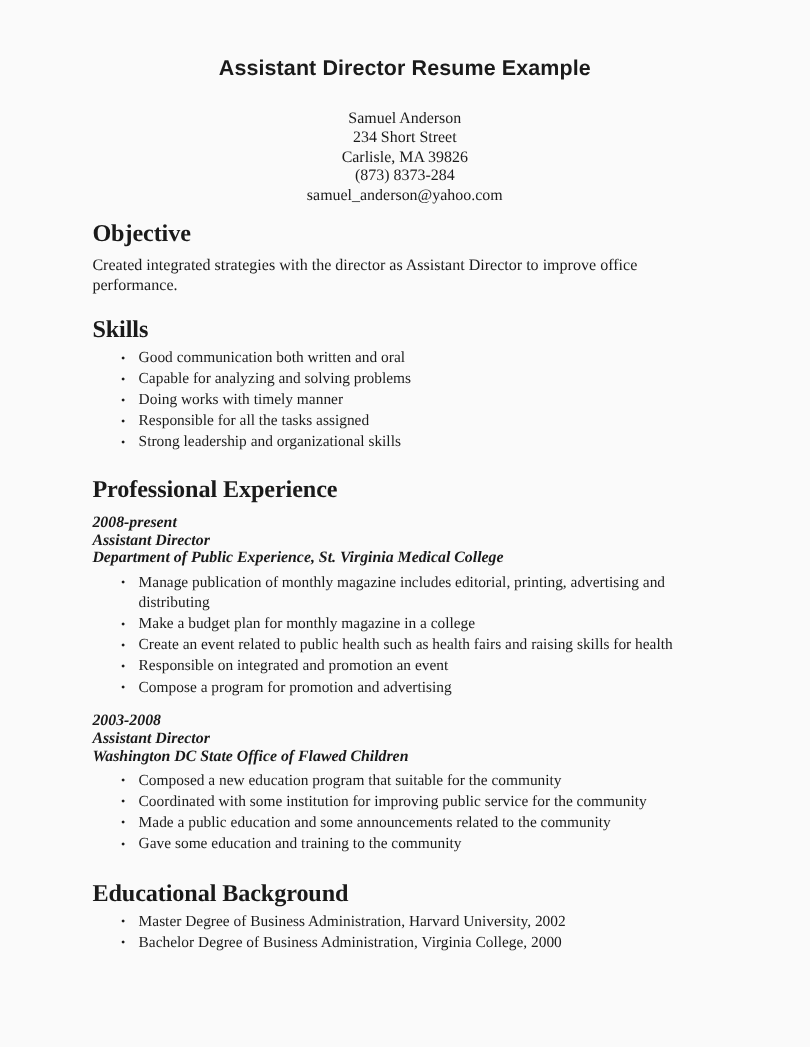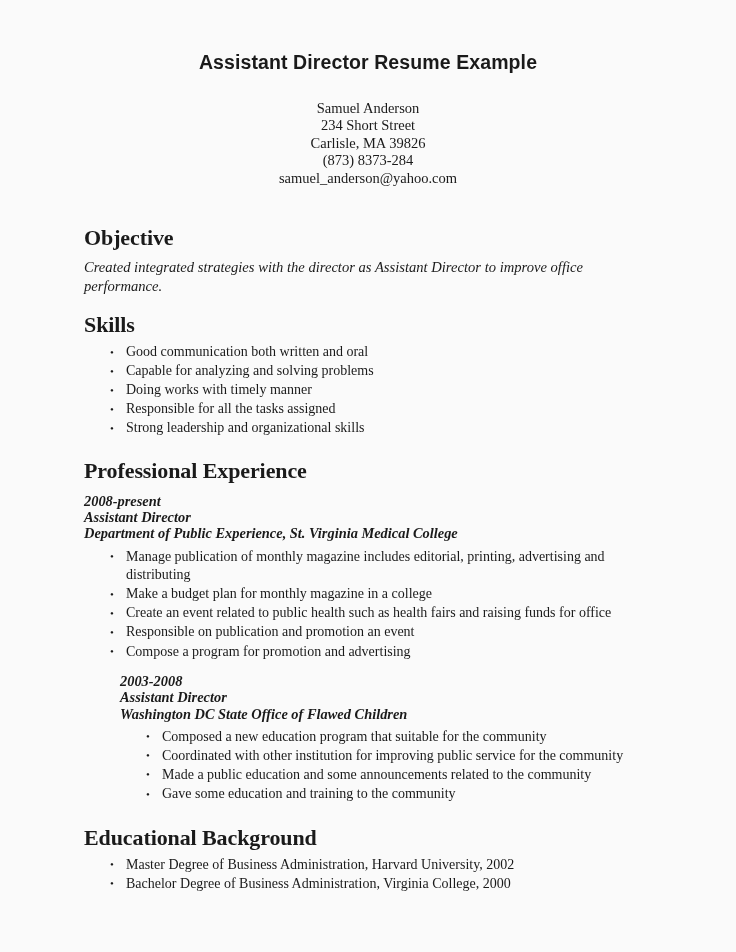"Objective" .sec-objective { margin-top: 38px -> 12px }
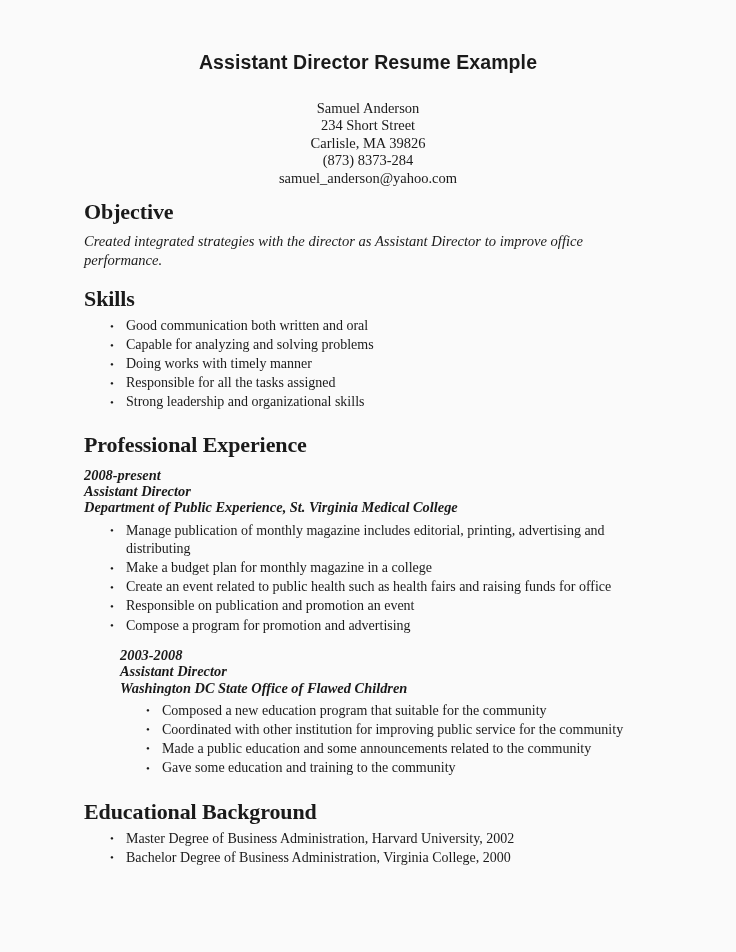"Created integrated strategies with the" .body-text { font-style: italic -> none }
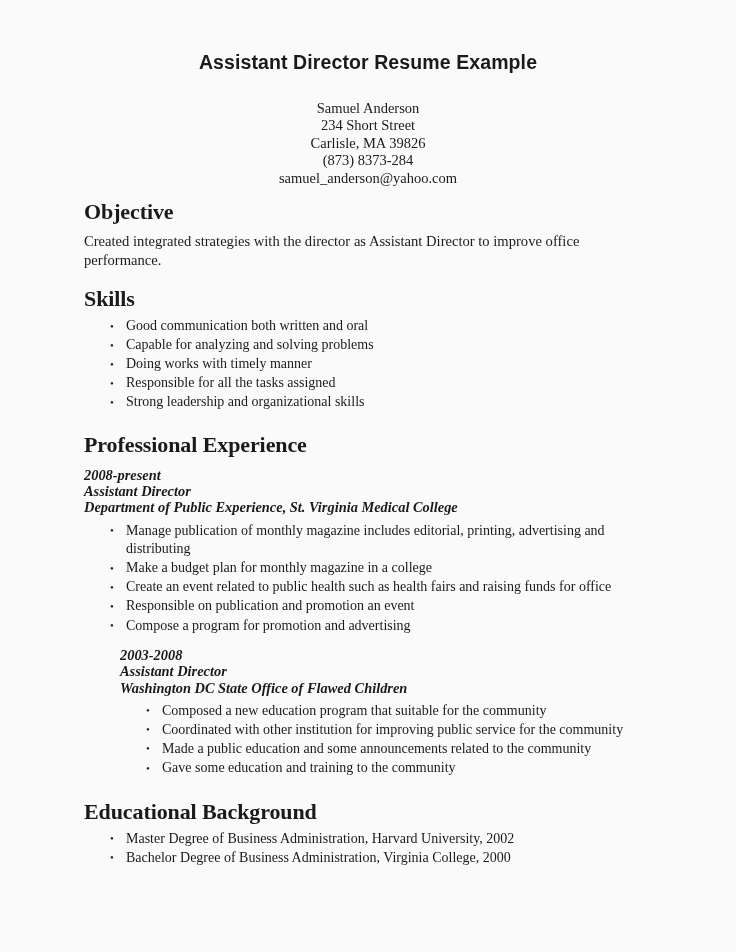"Create an event related to" li { text: funds for office -> skills for health }
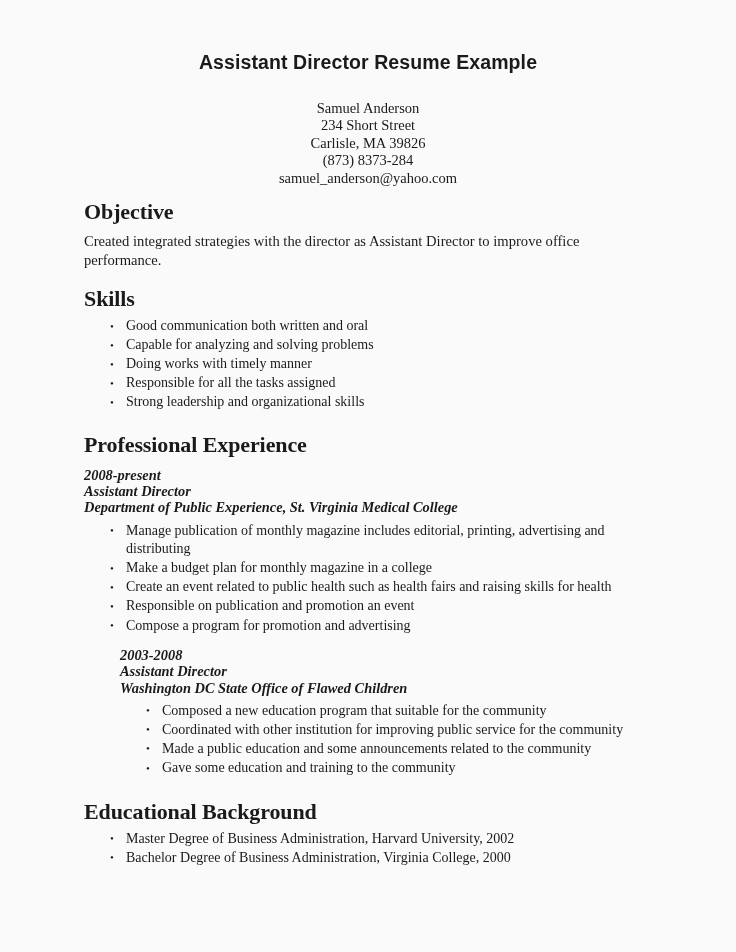"Responsible on publication and promotion" li { text: publication -> integrated }
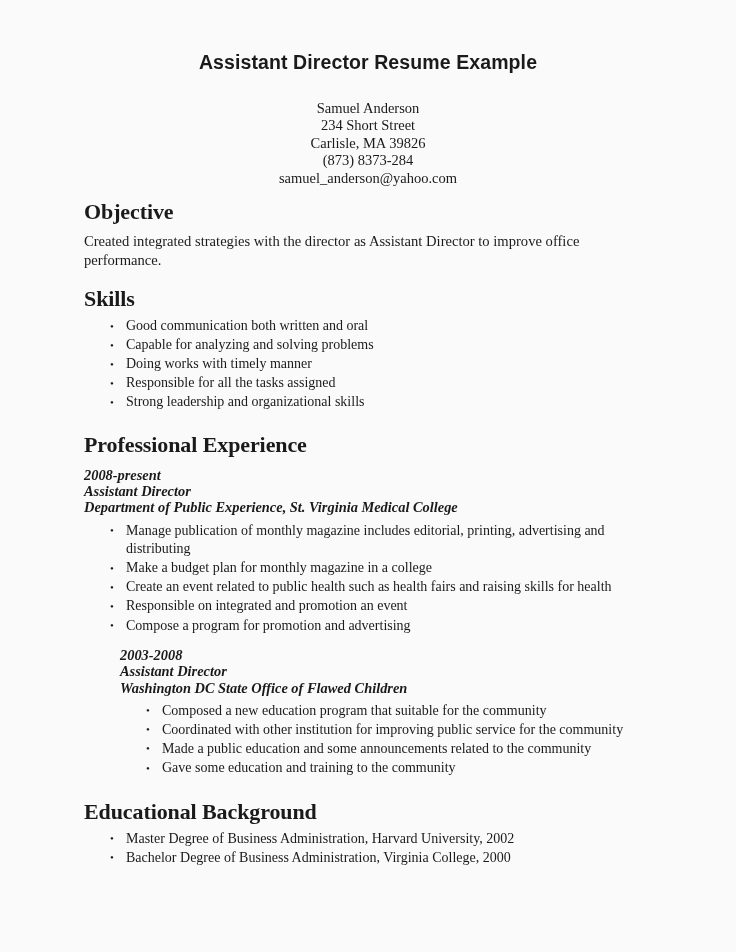"2003-2008" .job-second { margin-left: 36px -> none }
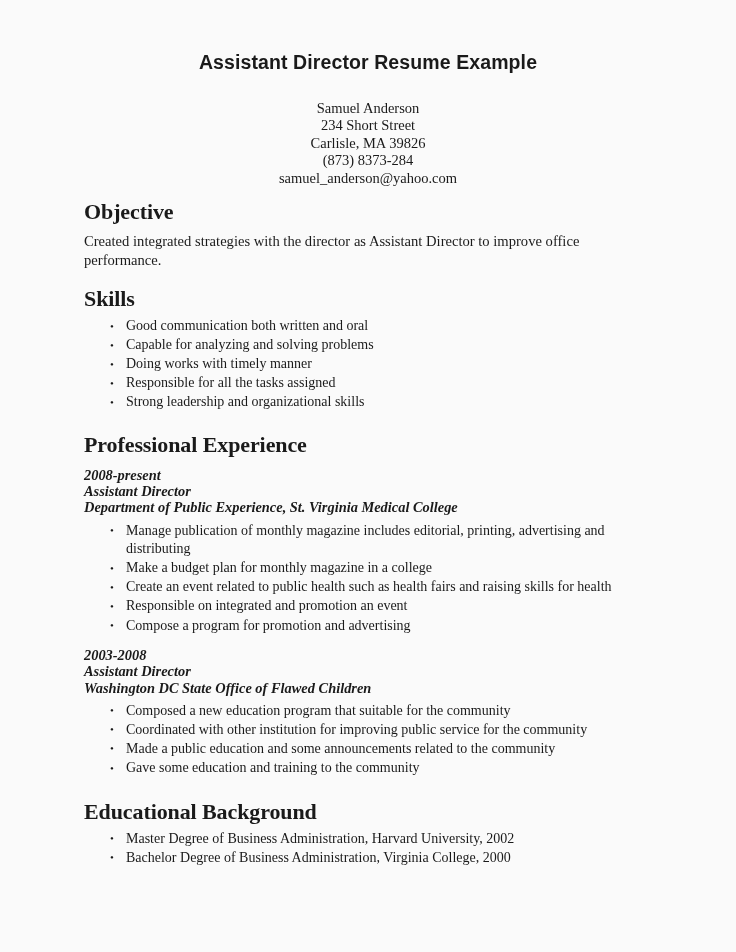"Coordinated with other institution for" li { text: other -> some }
